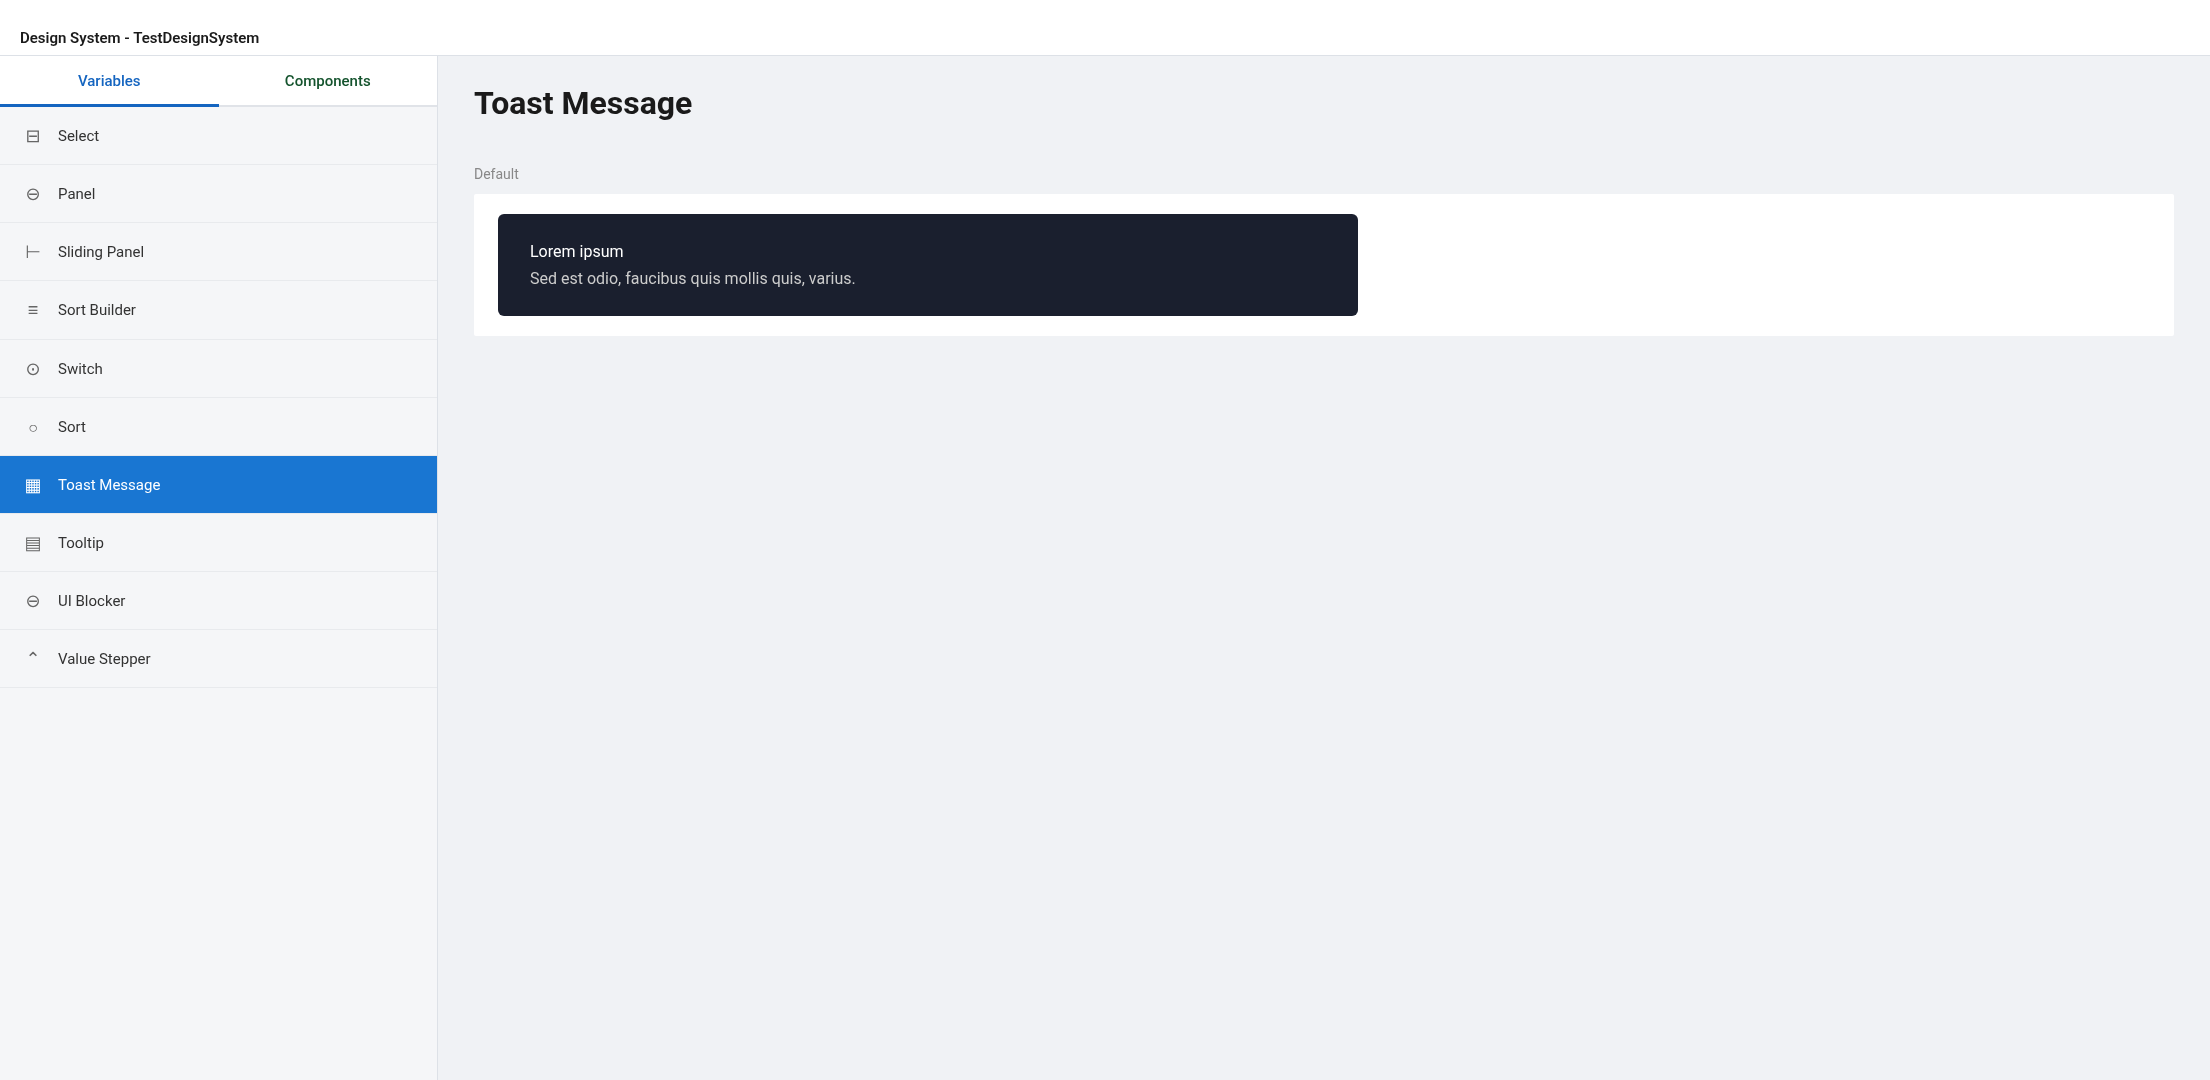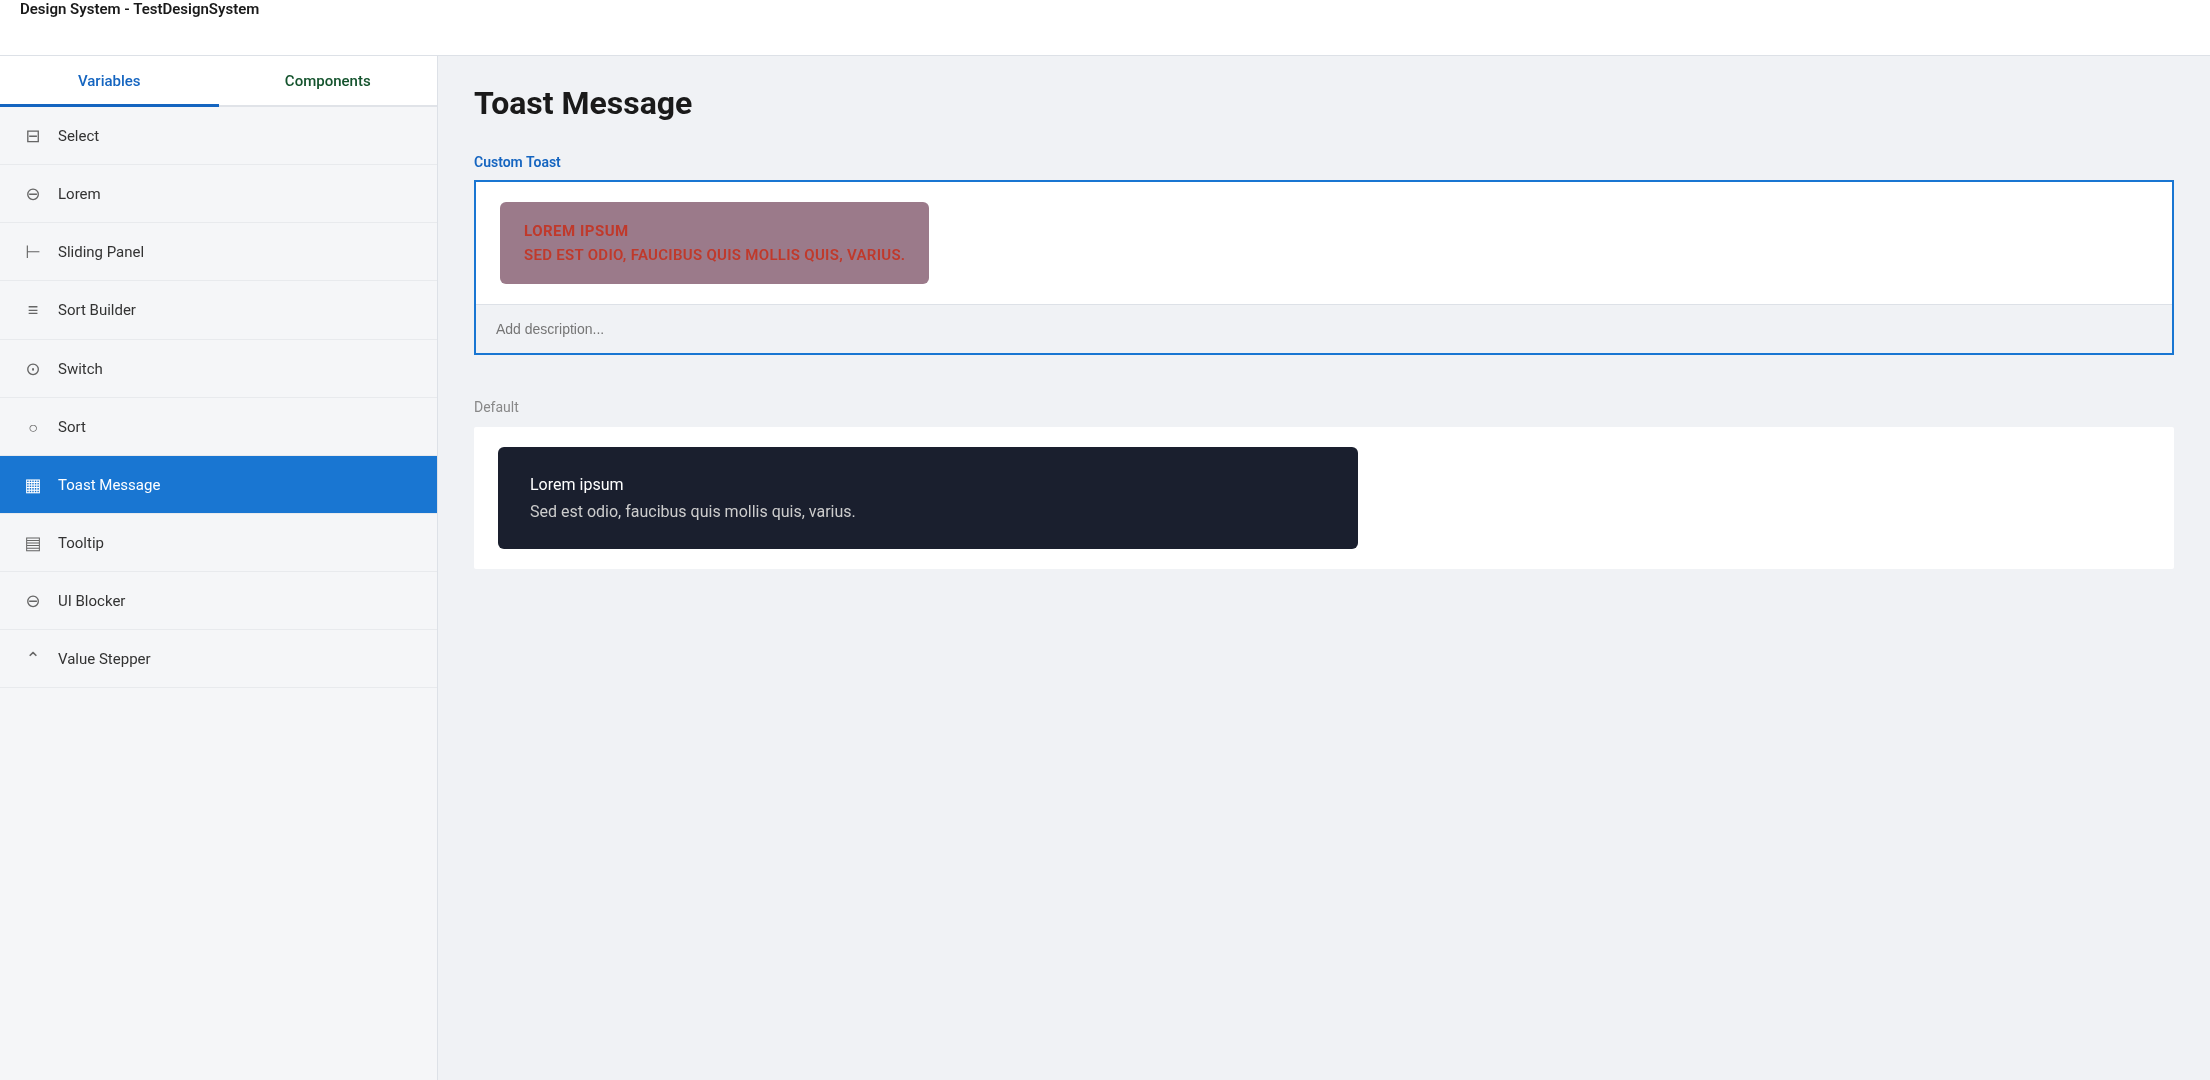"Design System - TestDesignSystem" .topbar { align-items: flex-start -> flex-end; padding: 0 20px -> 8px 20px }
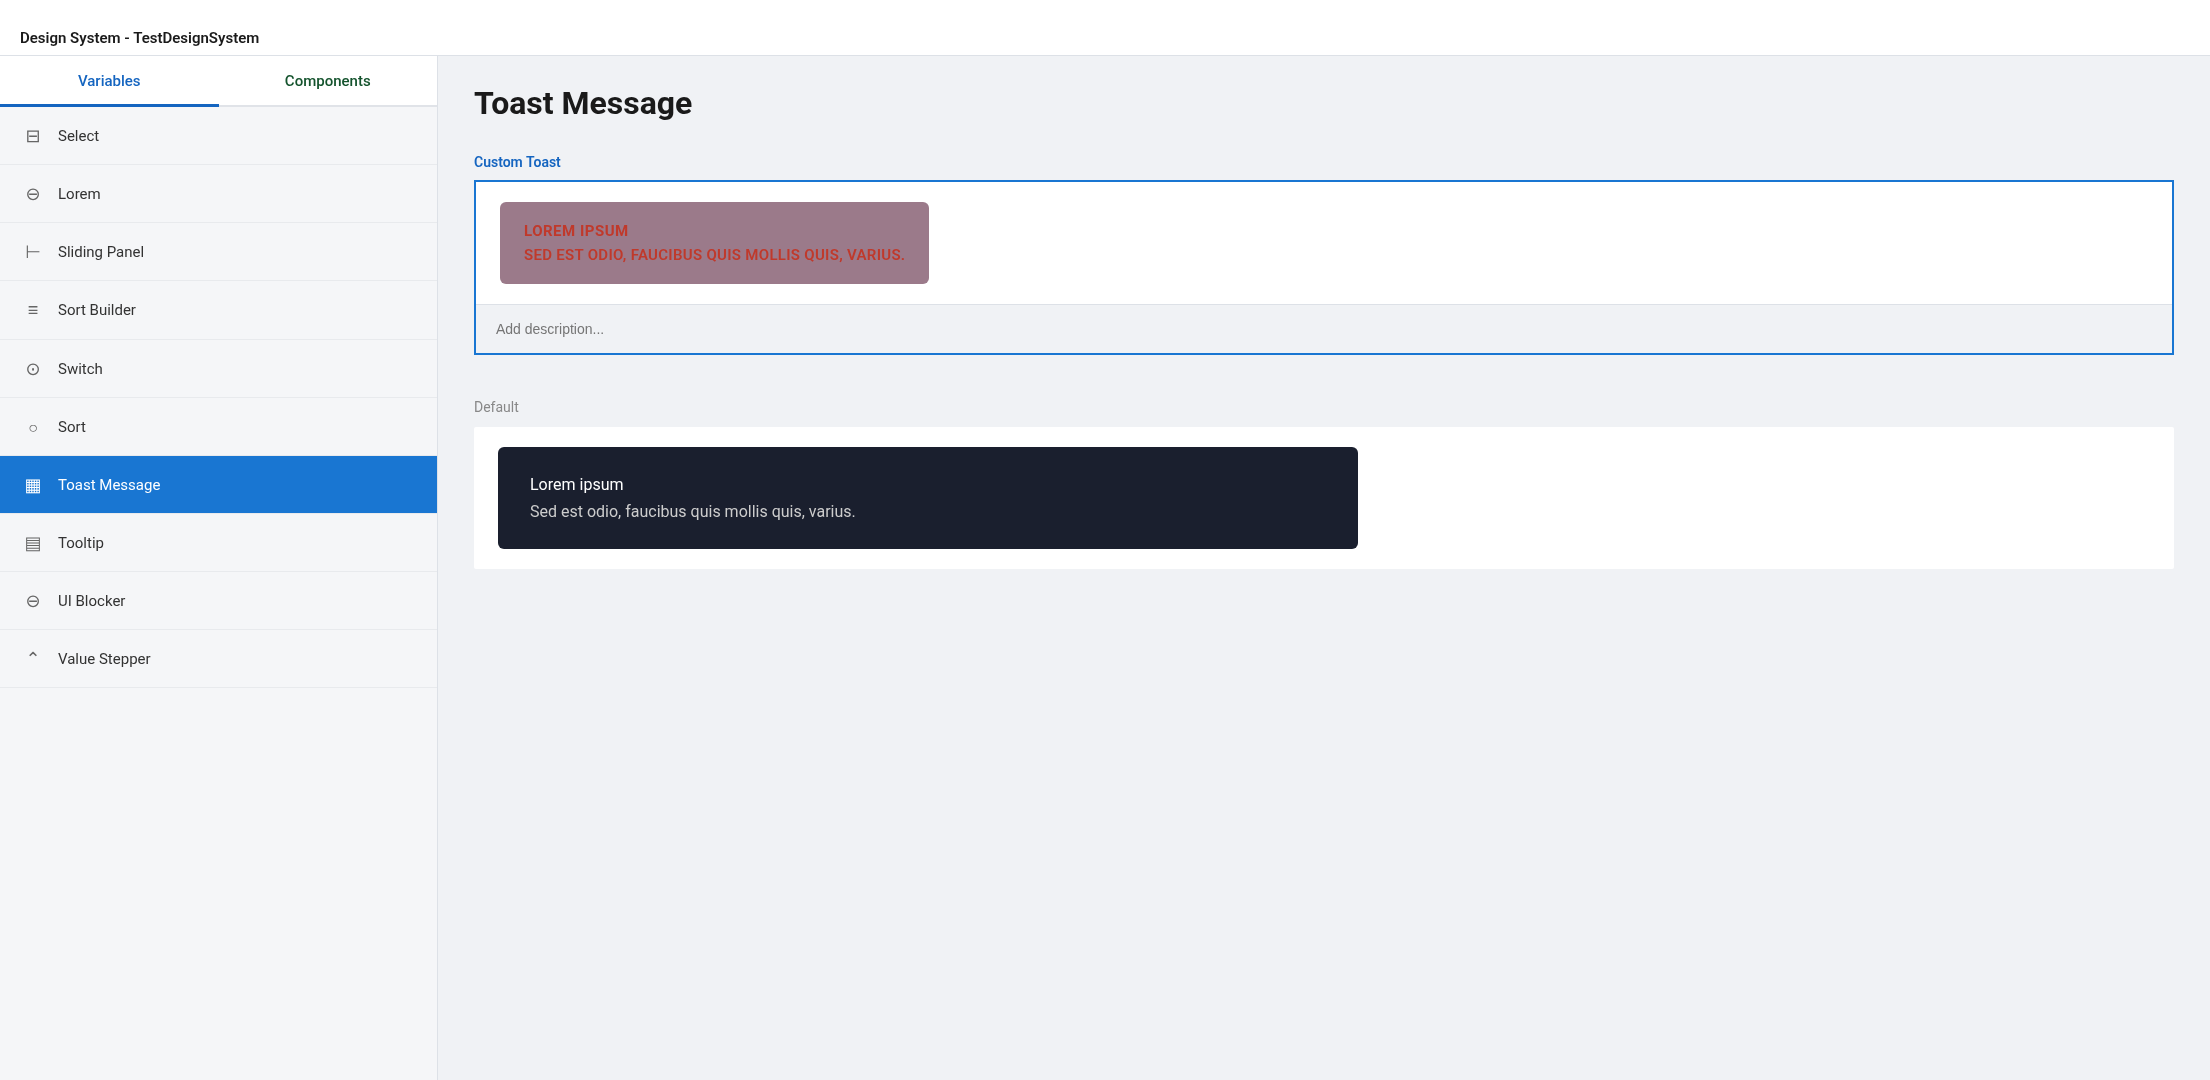"Custom Toast" div { html: <div> <div>Custom Toast</div> <div> <div> <div> <div>LOREM IPSUM</div> <div>SED EST ODIO, FAUCIBUS QUIS MOLLIS QUIS, VARIUS.</div> </div> </div> <input> </div> </div> -> none }
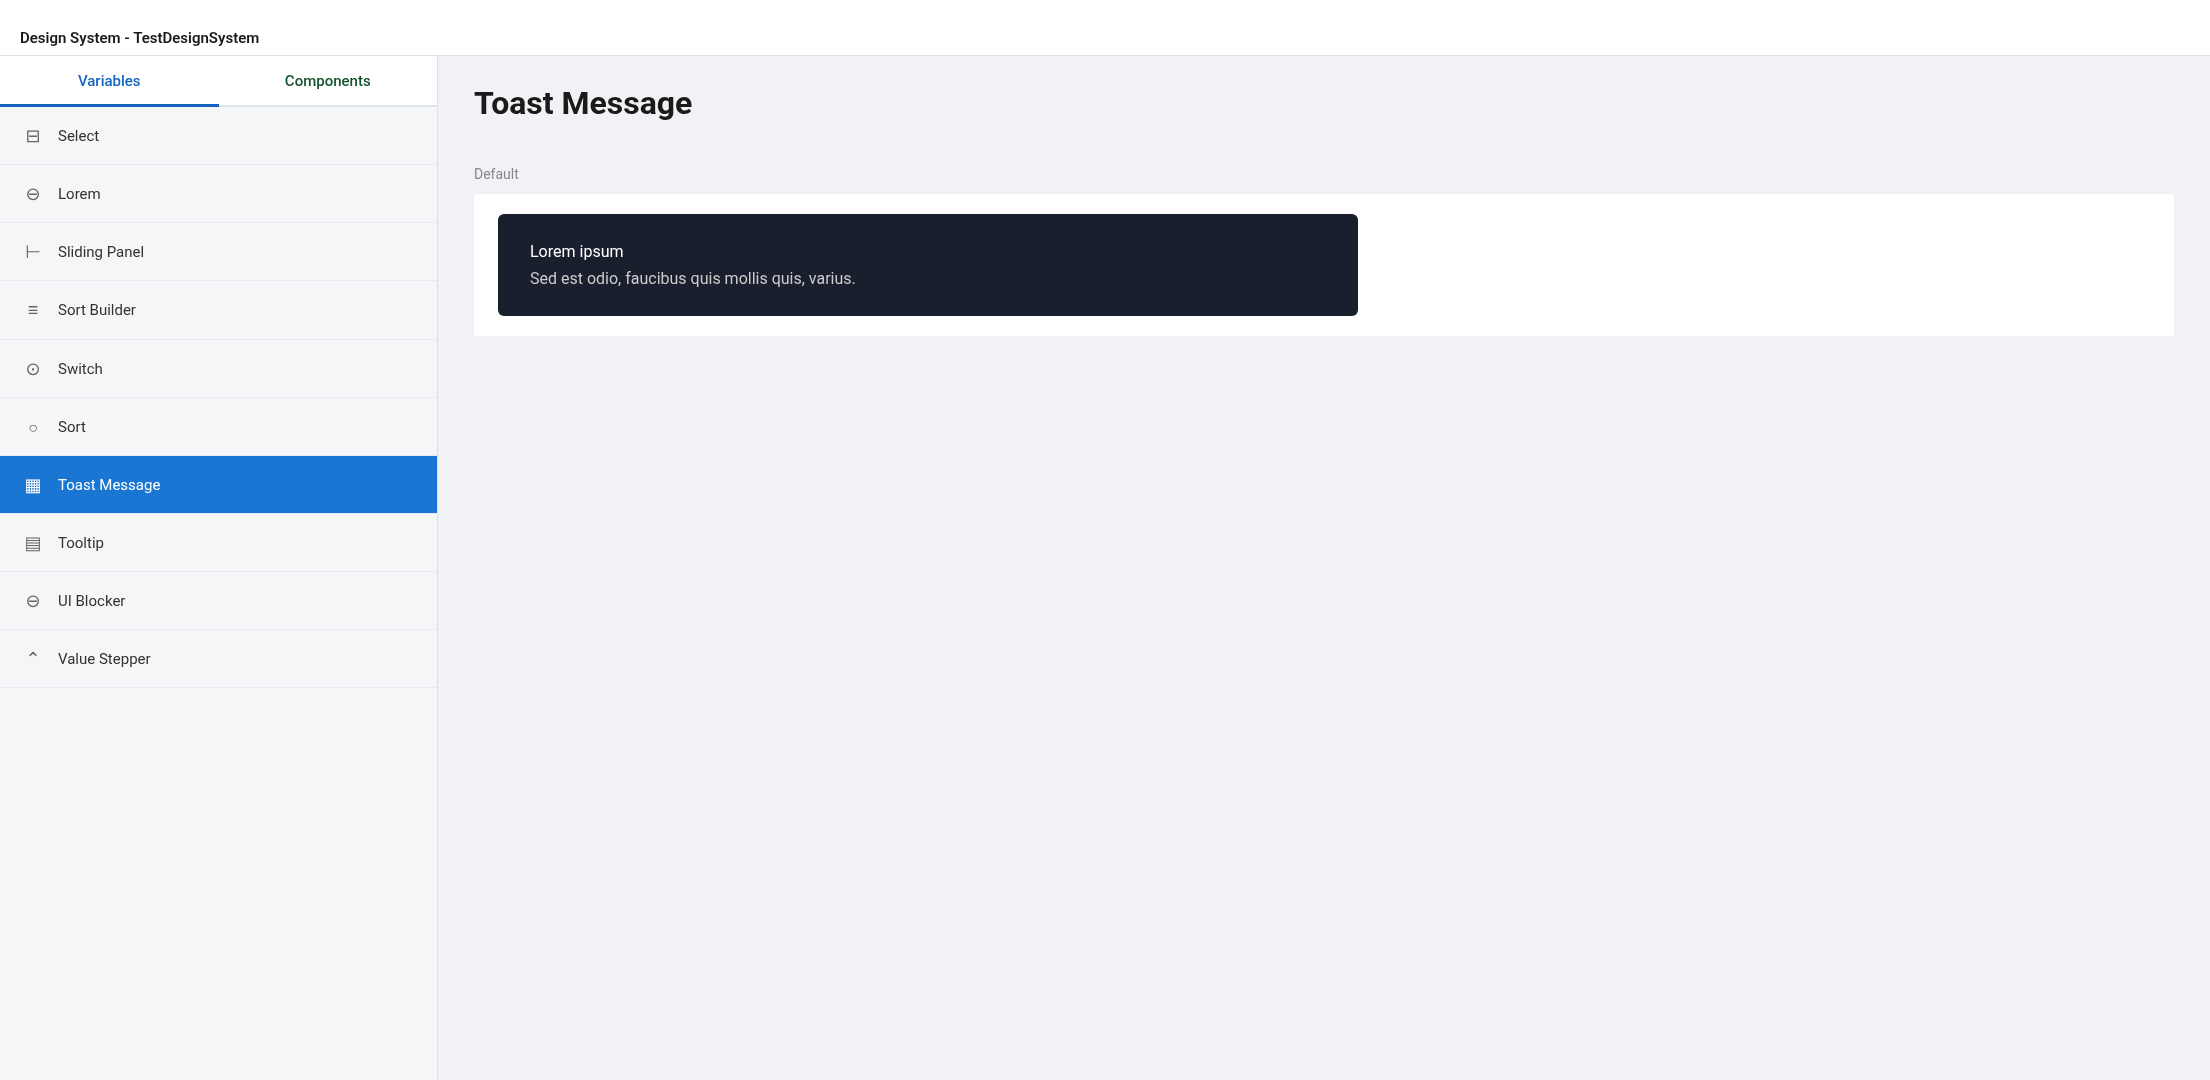"Lorem" span { text: Lorem -> Panel }
